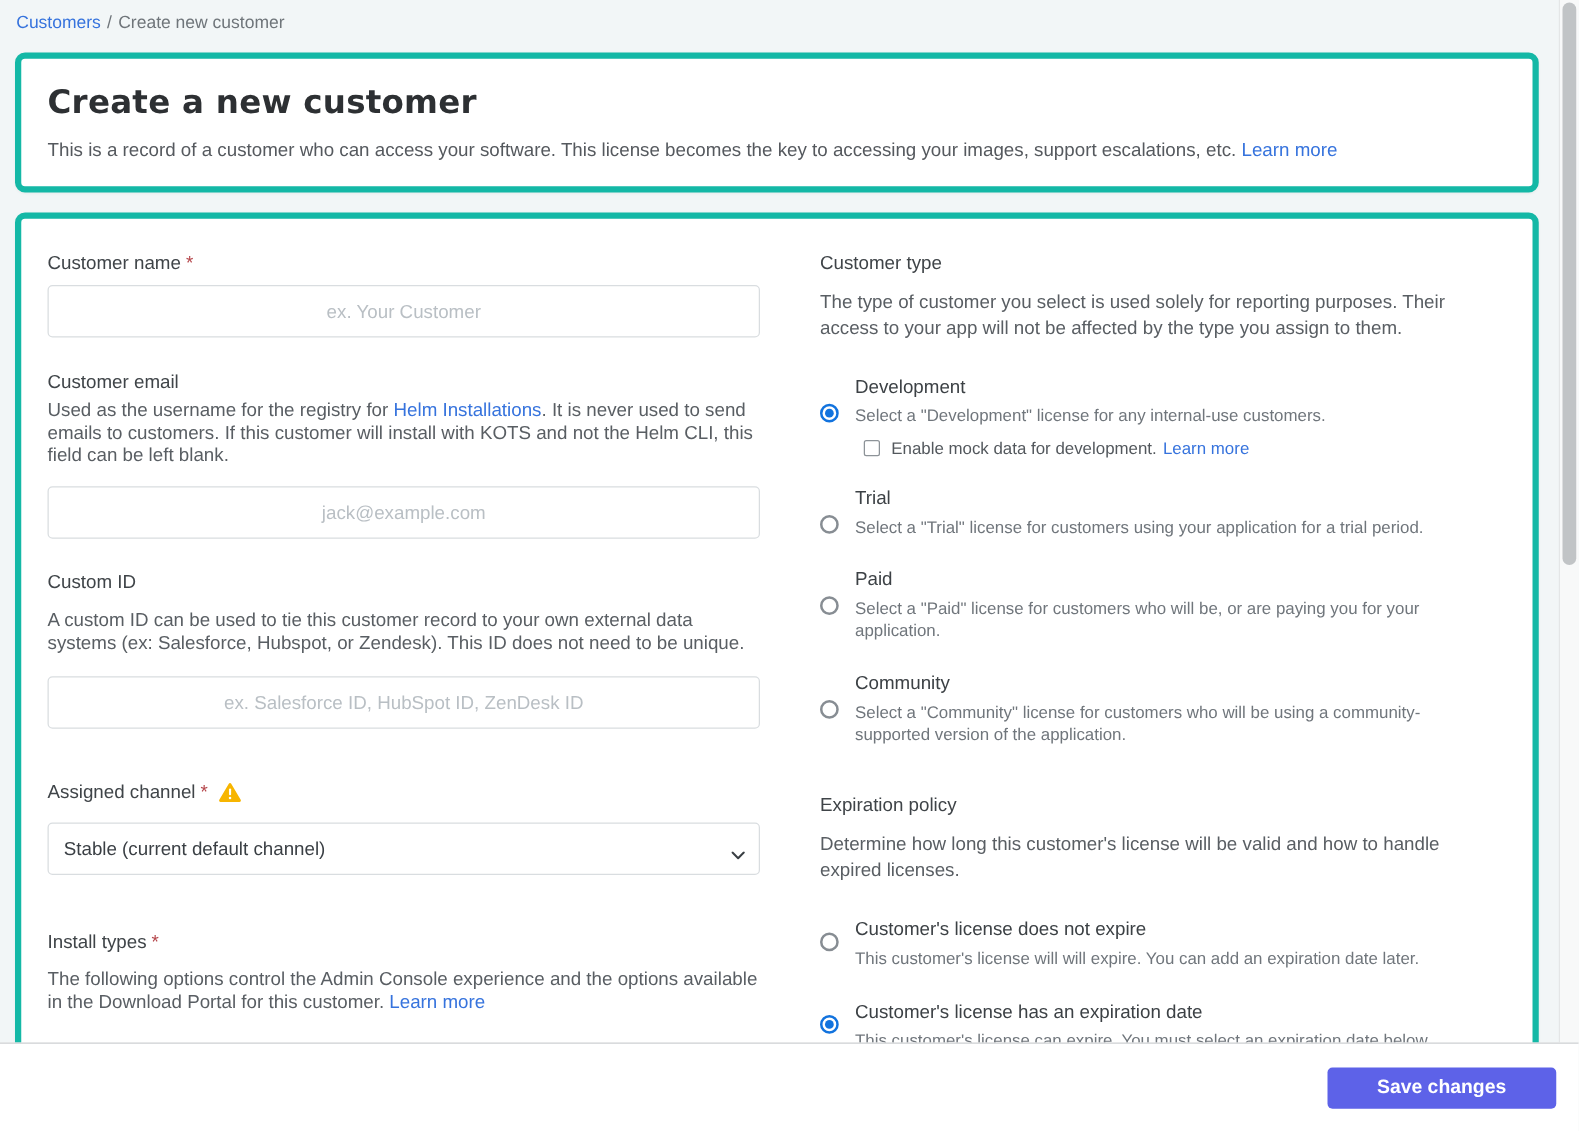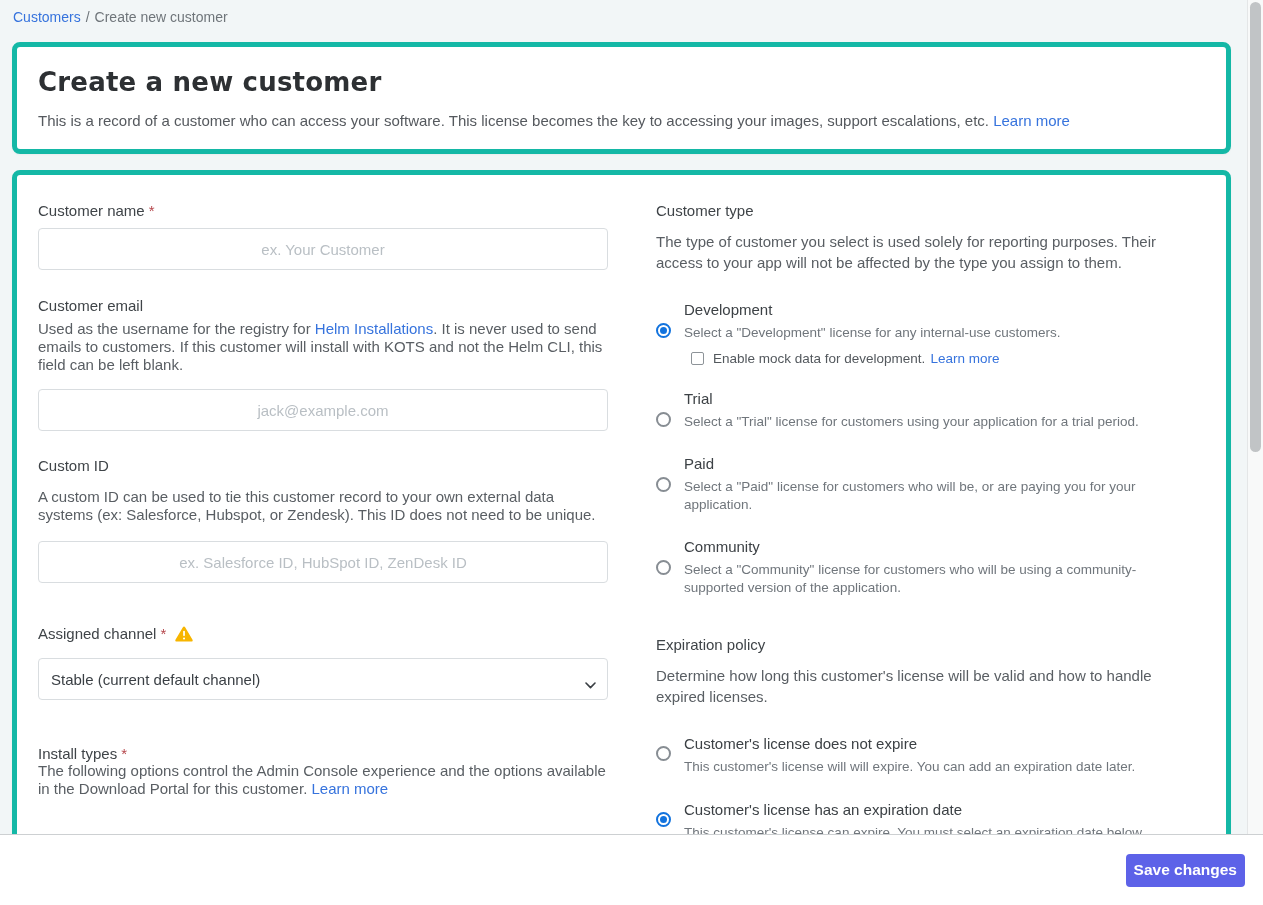"Install types *" .it-label { margin-bottom: 0 -> 13px }
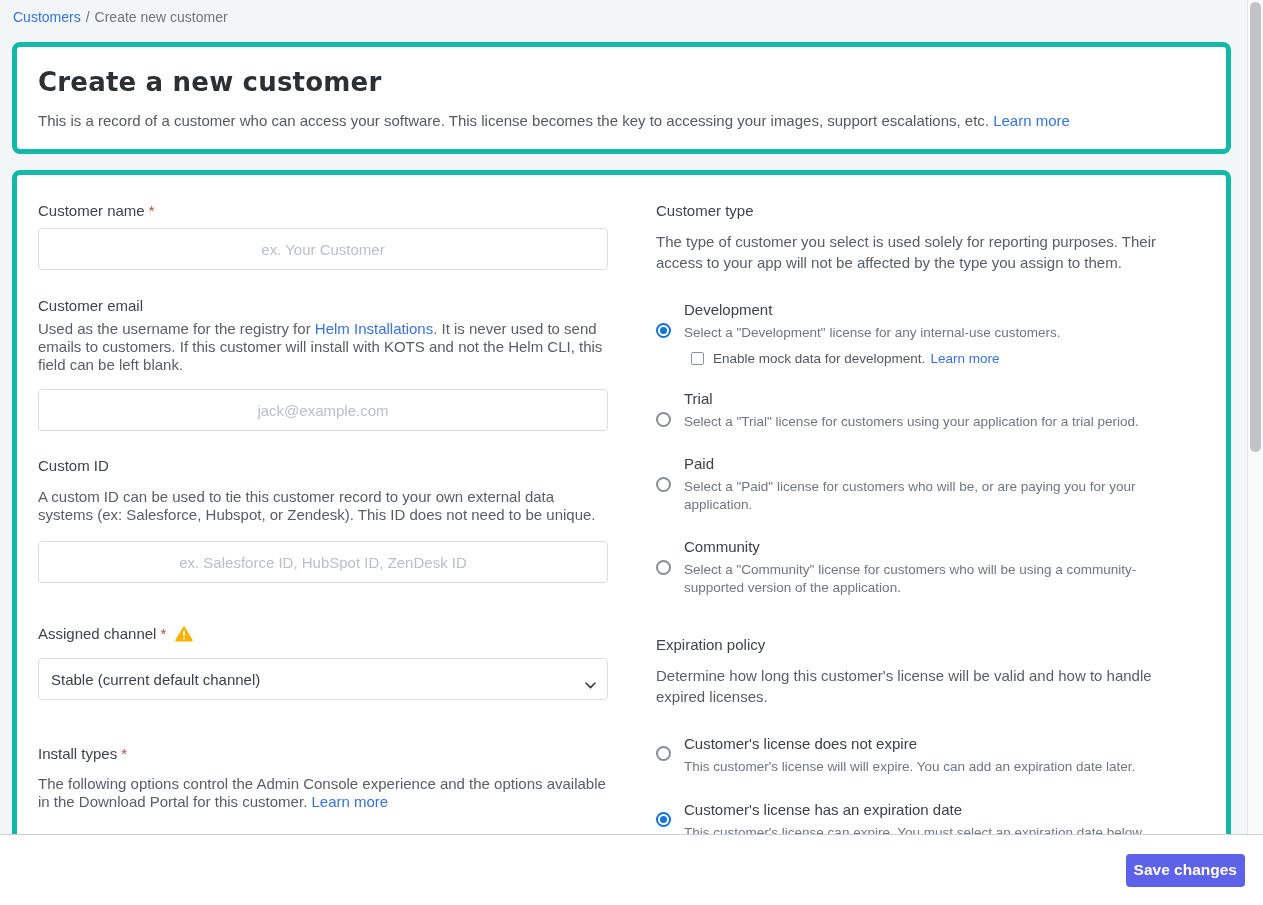"Save changes" .save-btn { padding: 0 8px -> 0 40px }
